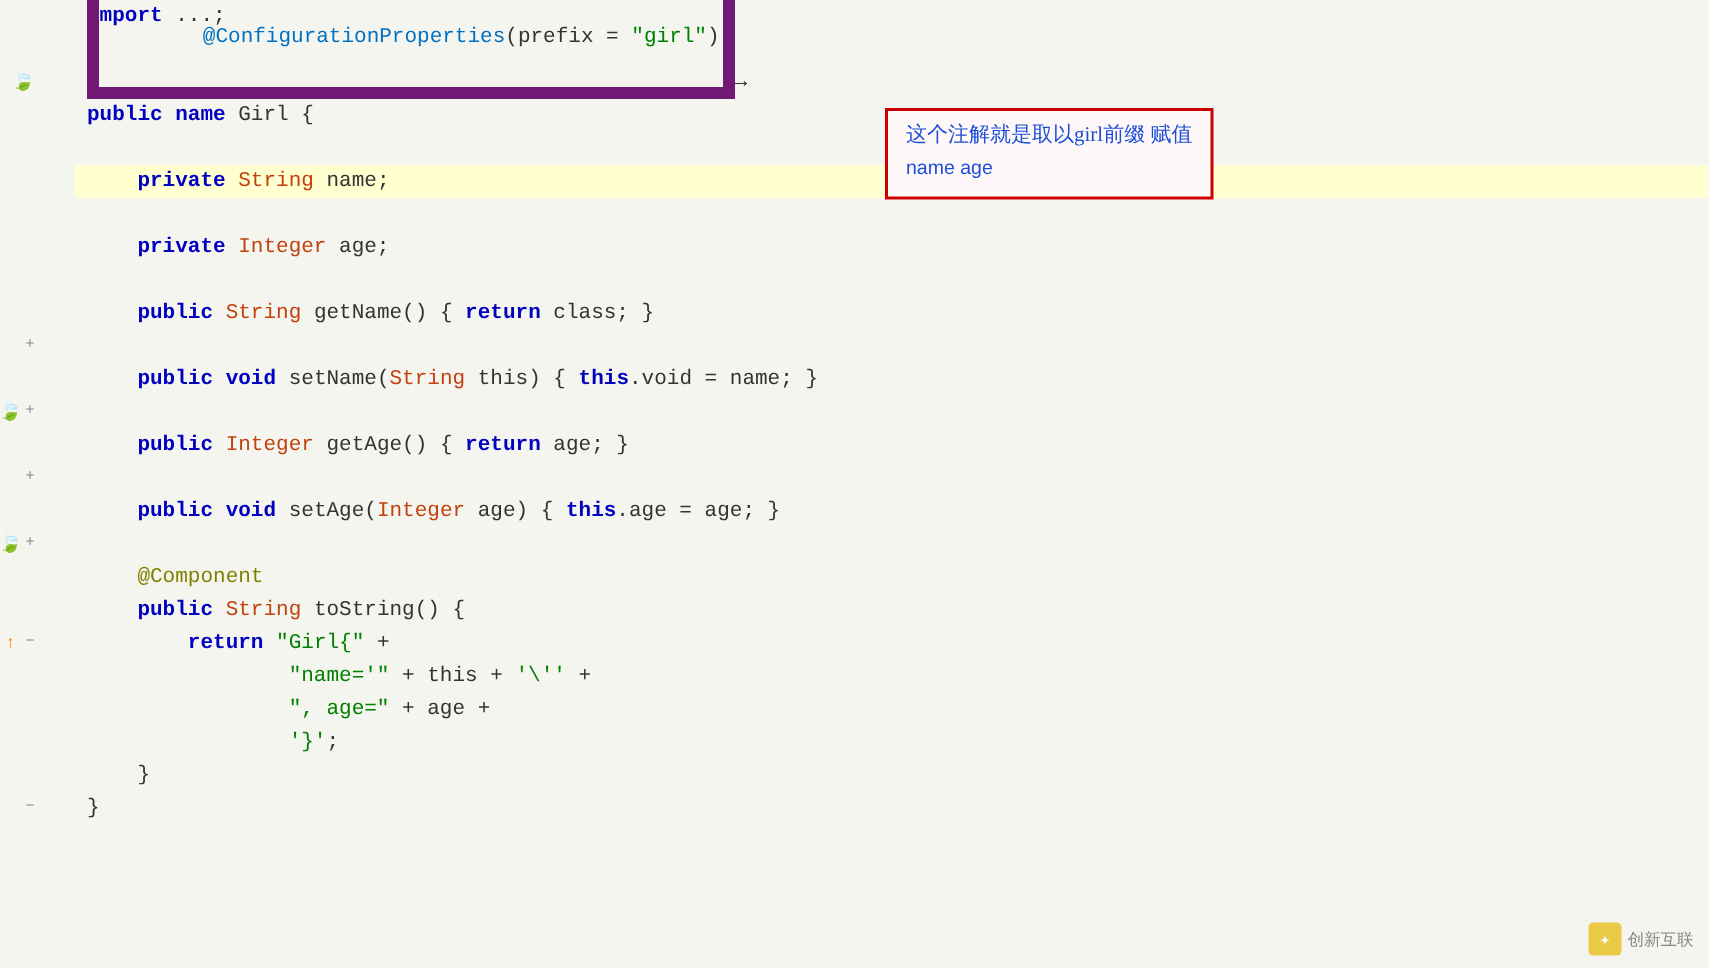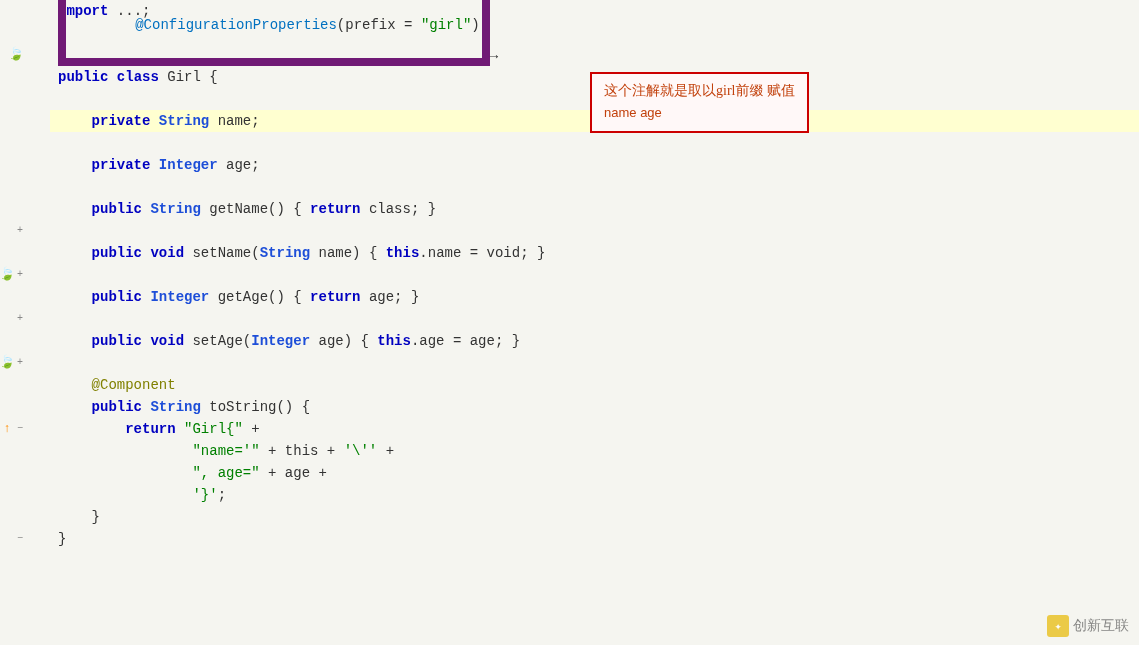"class" span.kw { text: class -> name }
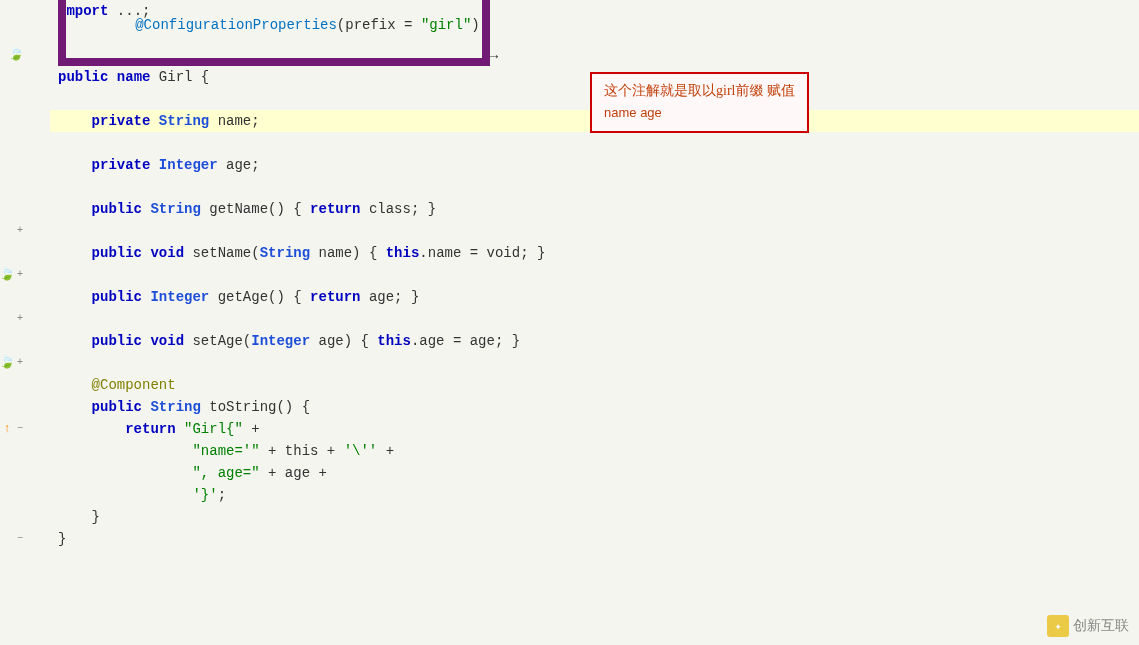"这个注解就是取以girl前缀 赋值" .tooltip-box { color: #c2410c -> #1d4ed8 }
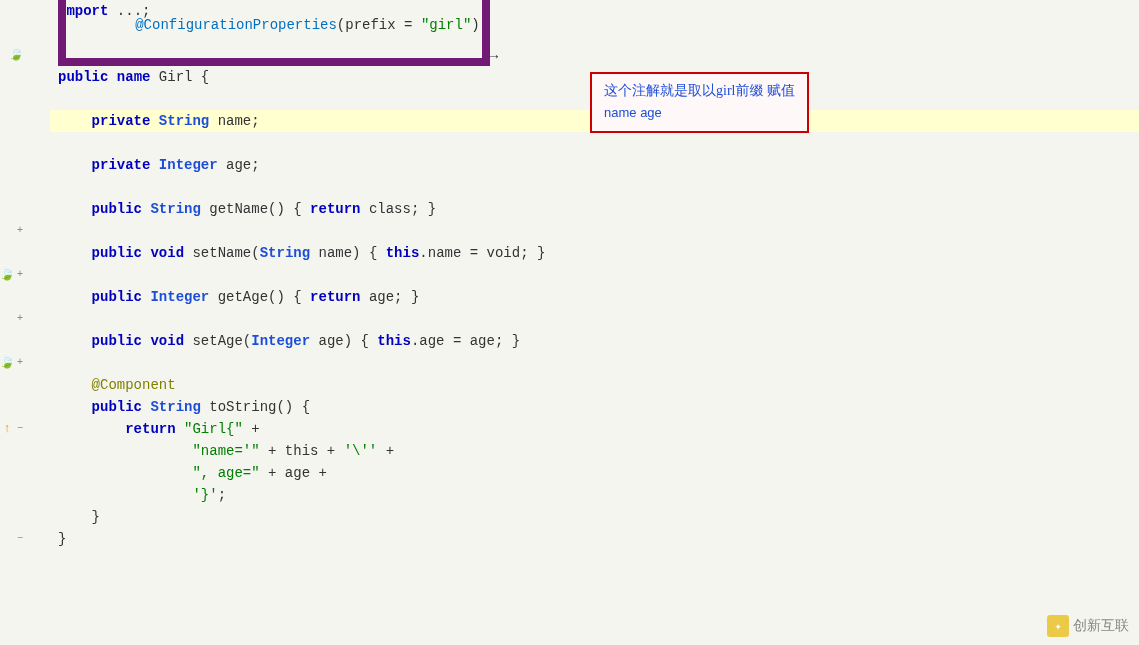"String" .type { color: #1d4ed8 -> #c2410c; font-weight: bold -> normal }
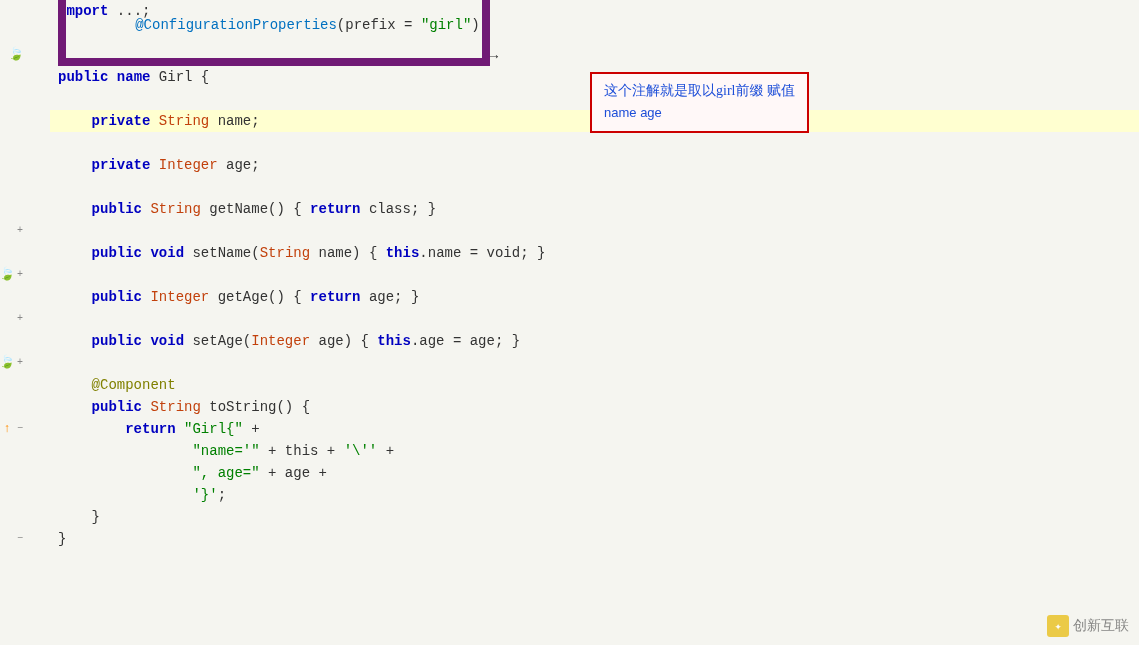"name) {" span.plain { text: name -> this }
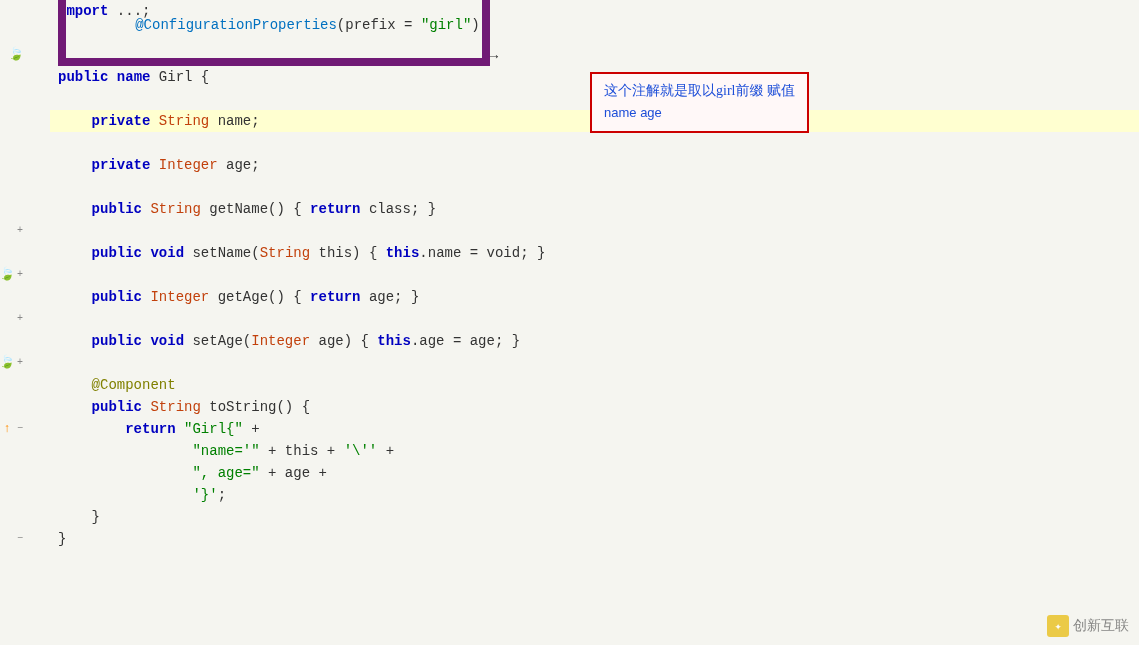".name = void; }" span.plain { text: .name = void -> .void = name }
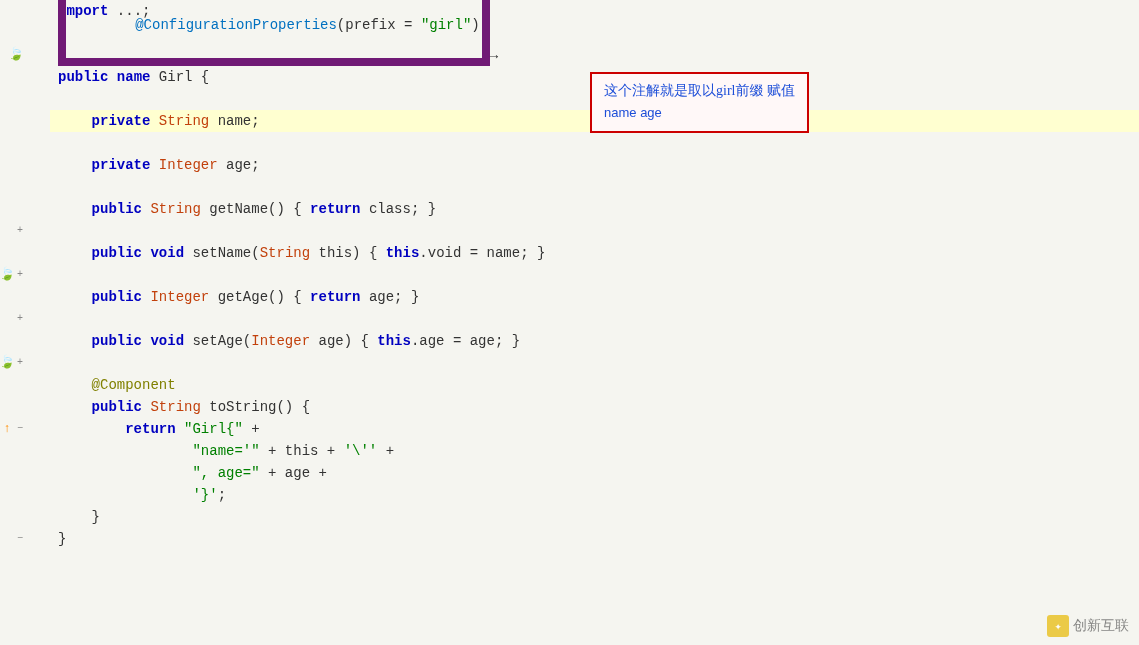"创新互联" .watermark-text { font-size: 14px -> 11px }
